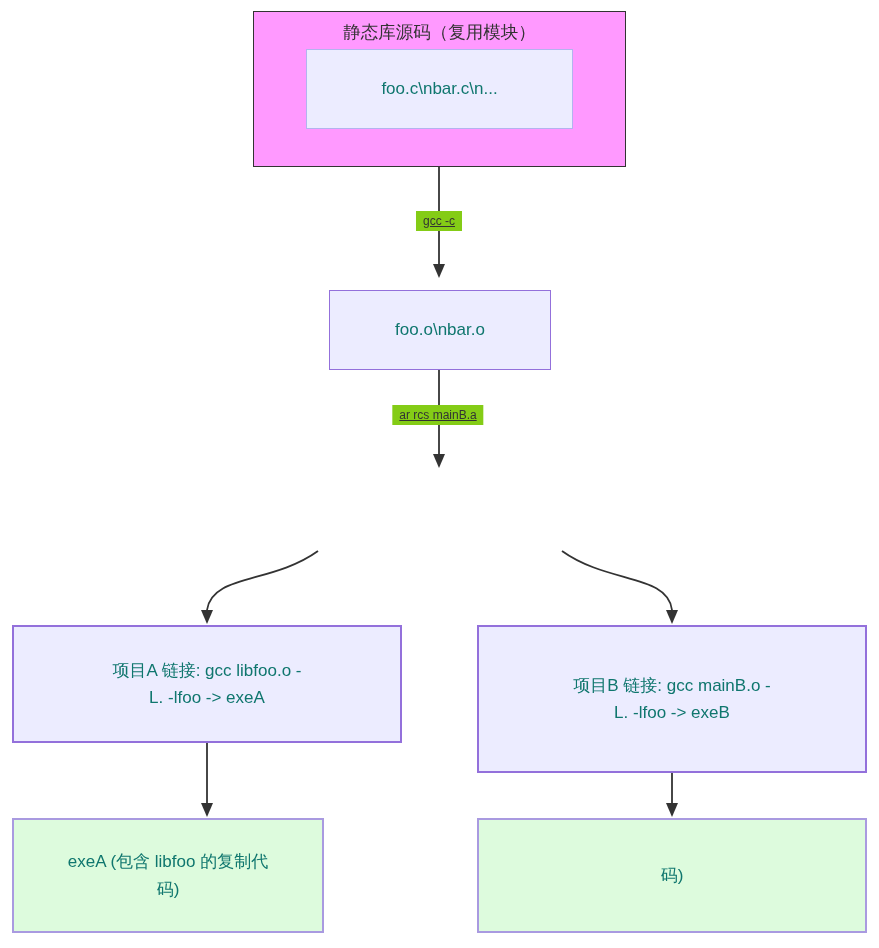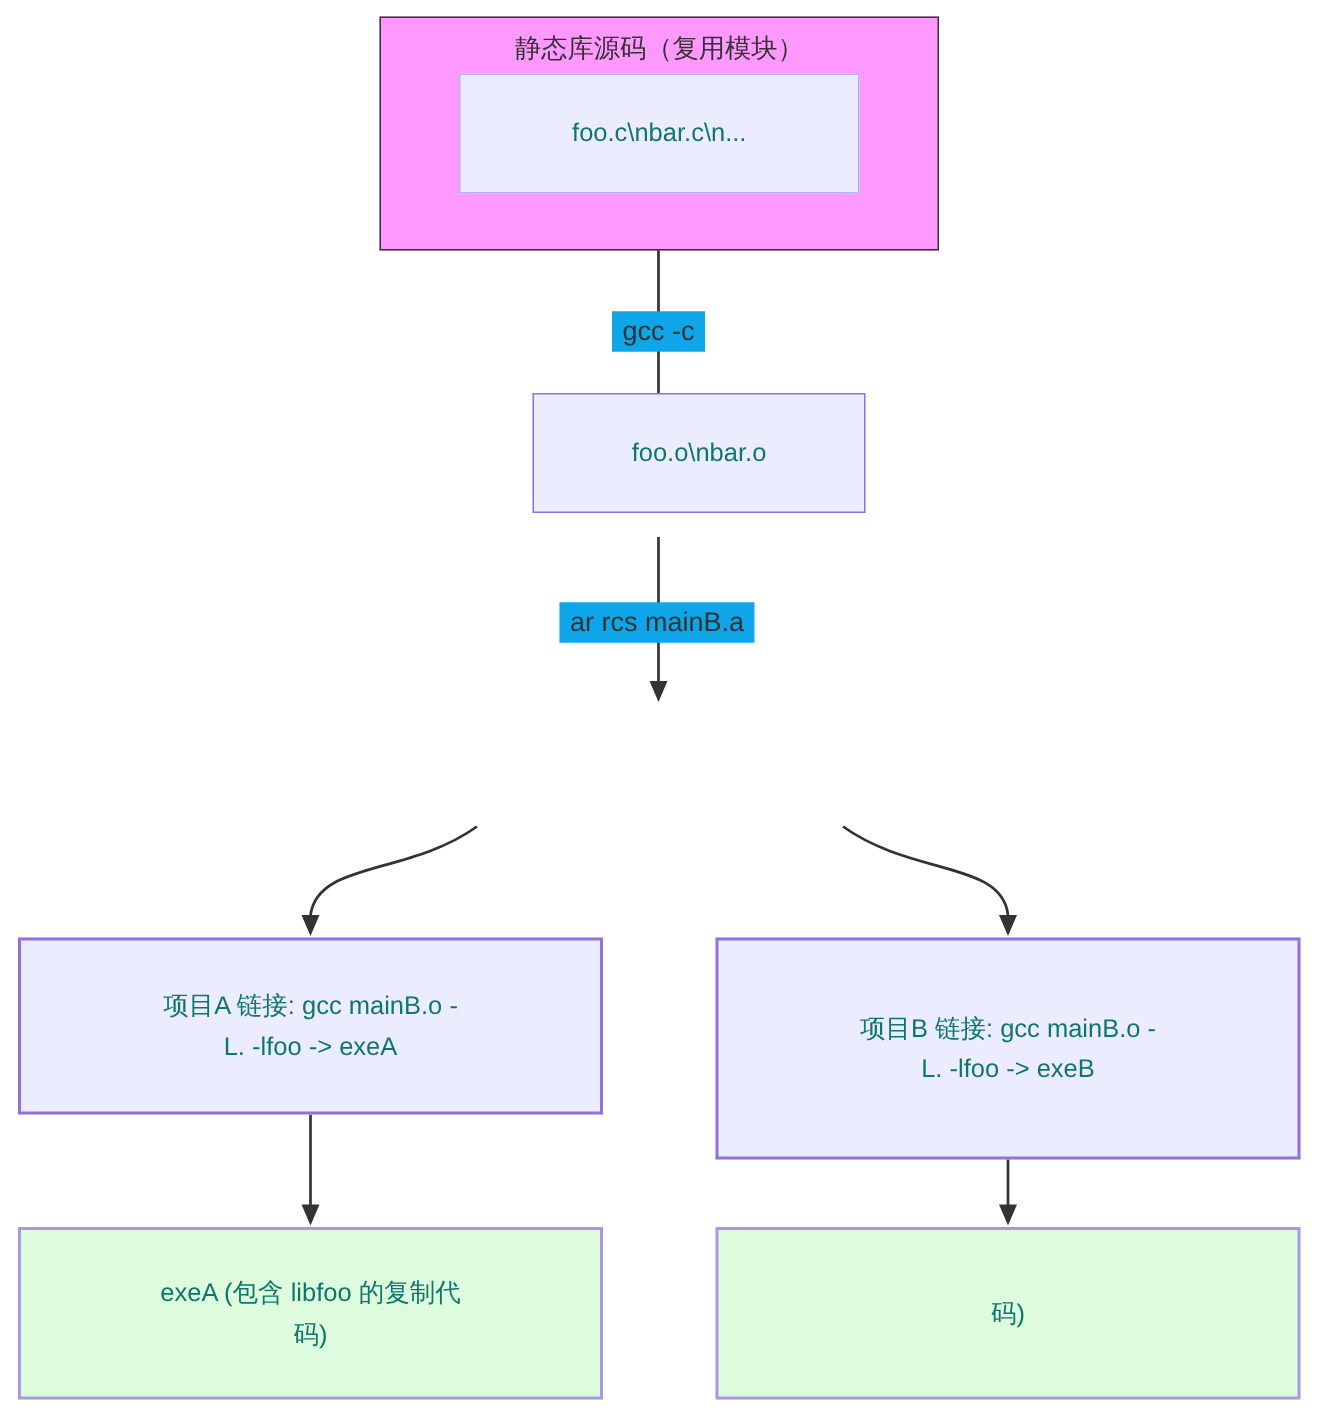"gcc -c" .edge-label { background: #0ea5e9 -> #84cc16; font-size: 18px -> 12px; text-decoration: none -> underline }
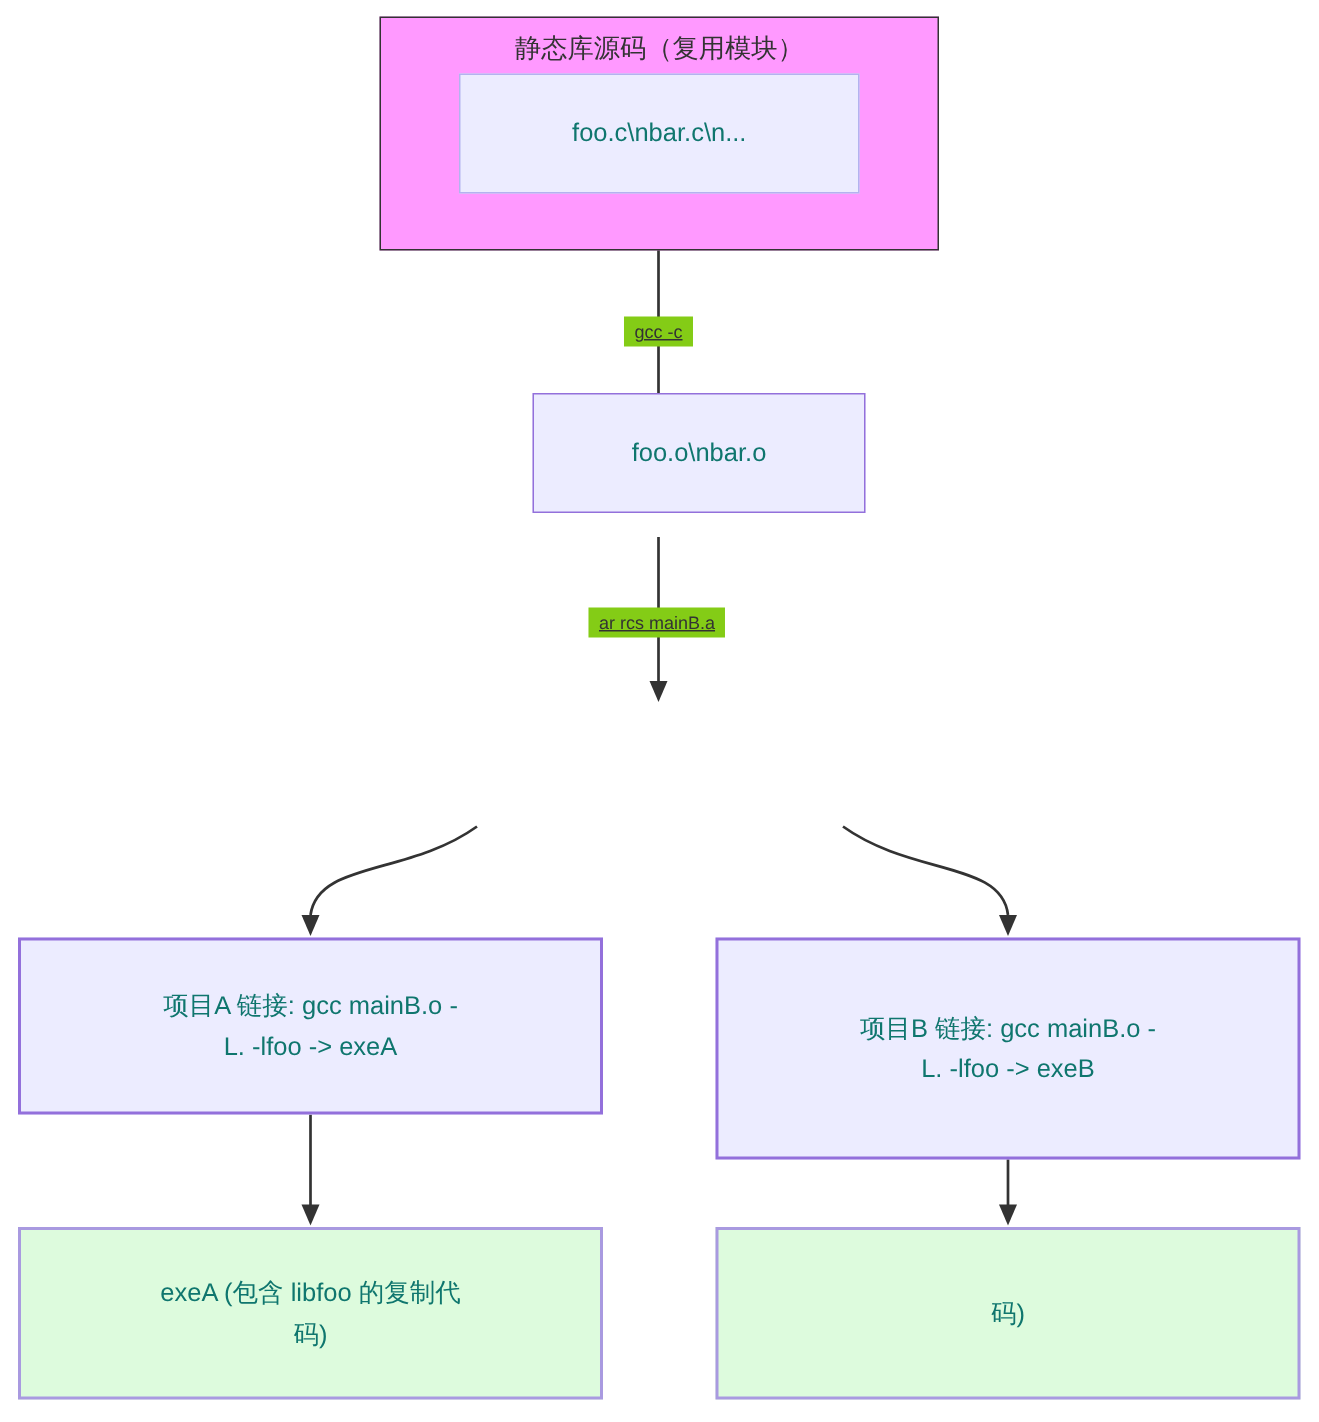"foo.o\nbar.o" .node-obj { margin-left: 26px -> none; top: 262px -> 290px }
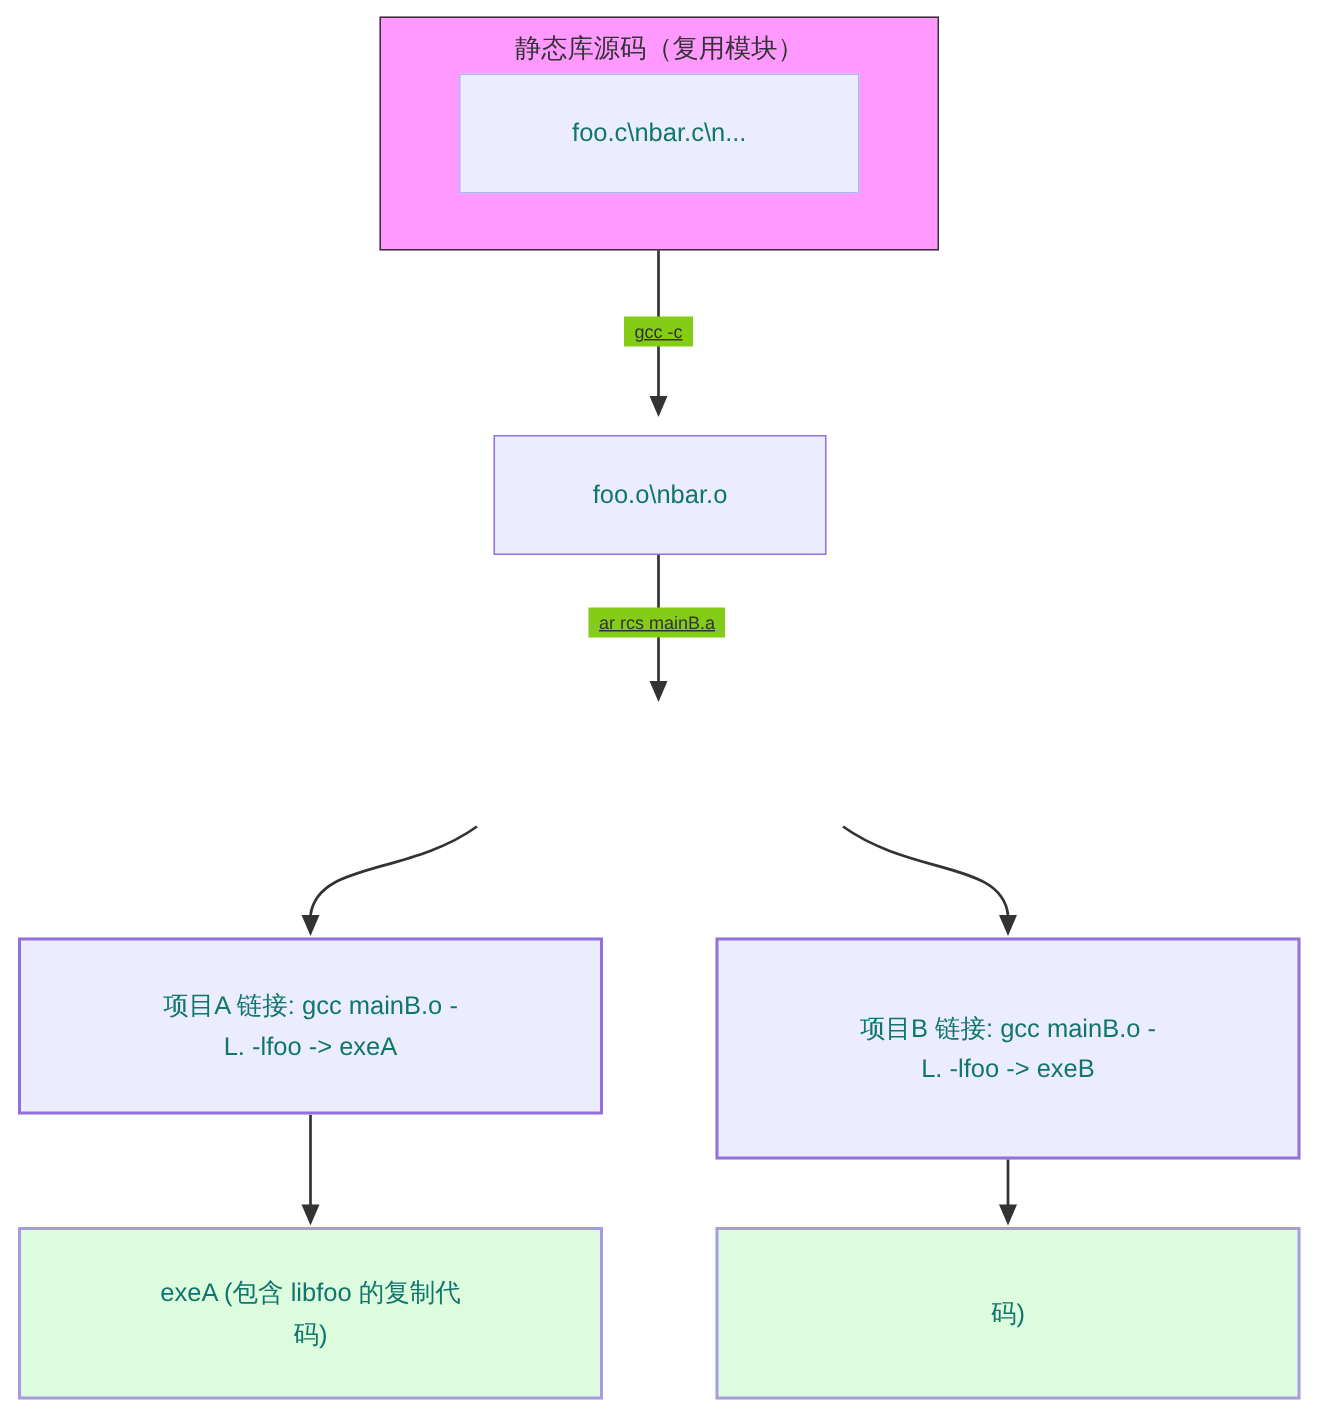"项目A 链接: gcc mainB.o -" span.line { text: mainB.o -> libfoo.o }
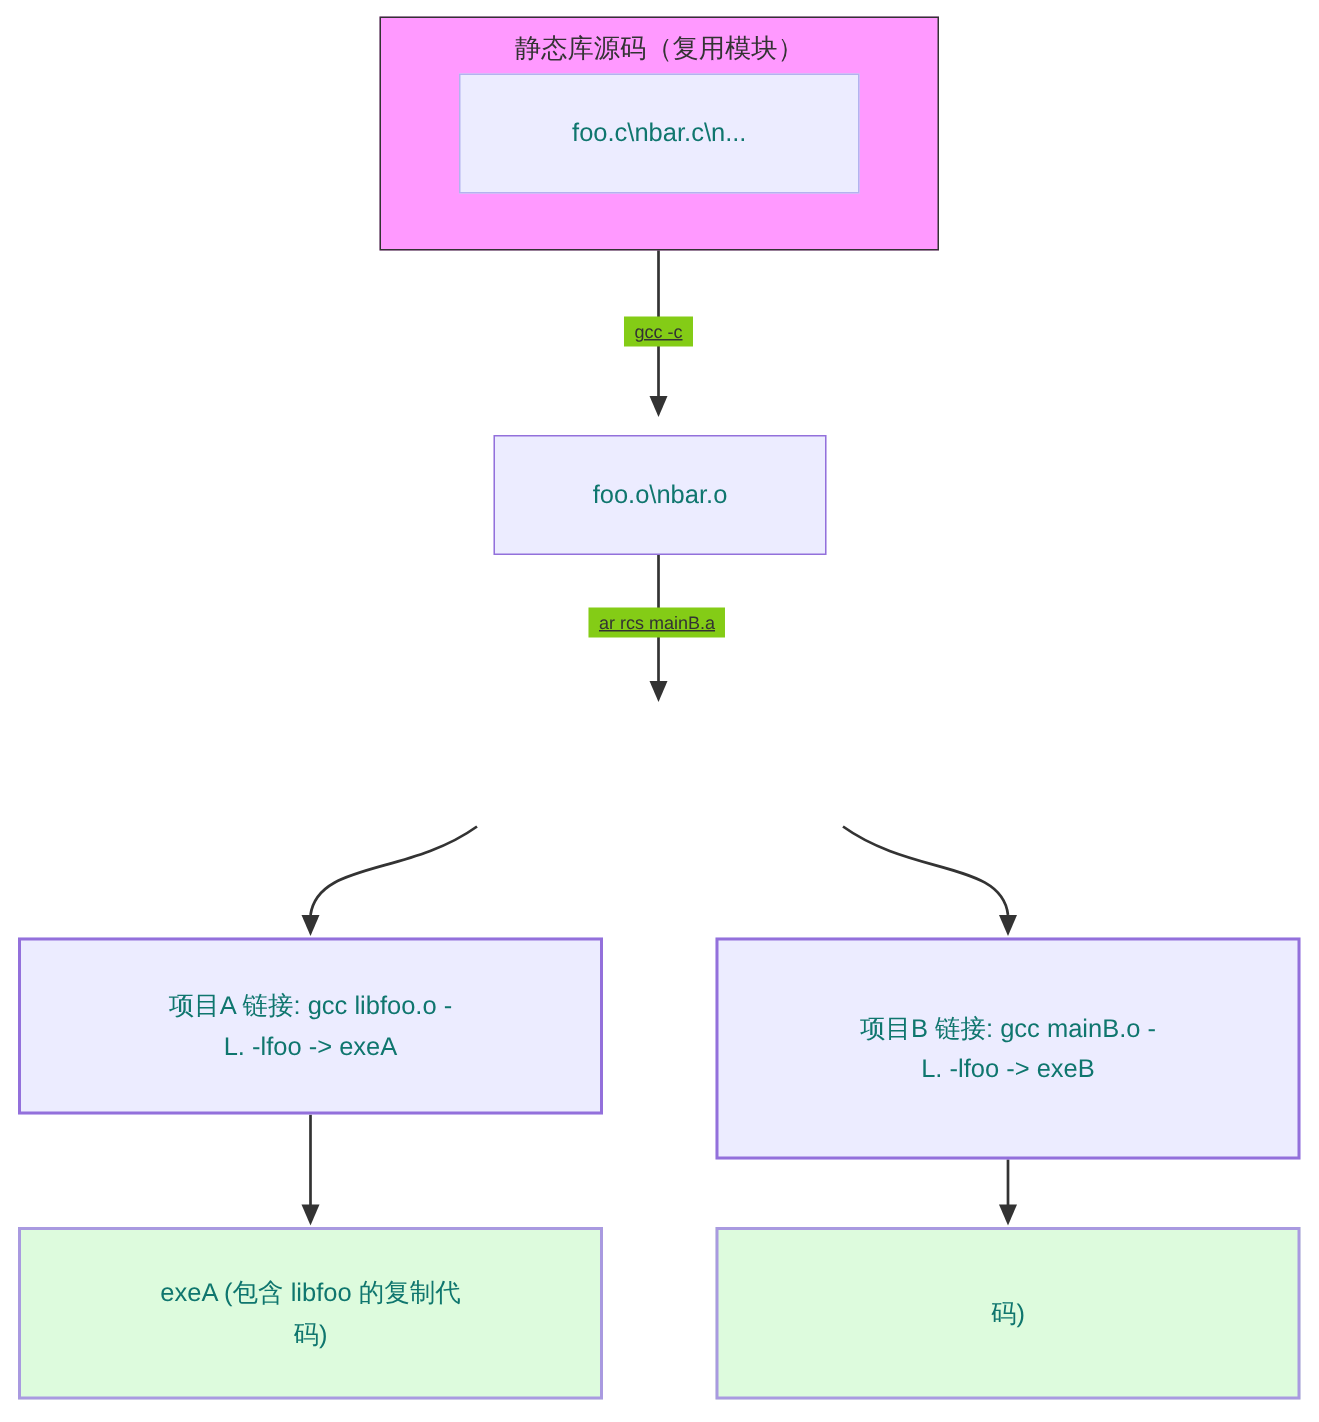"exeA (包含 libfoo 的复制代" .node-exeA { width: 390px -> 312px }
